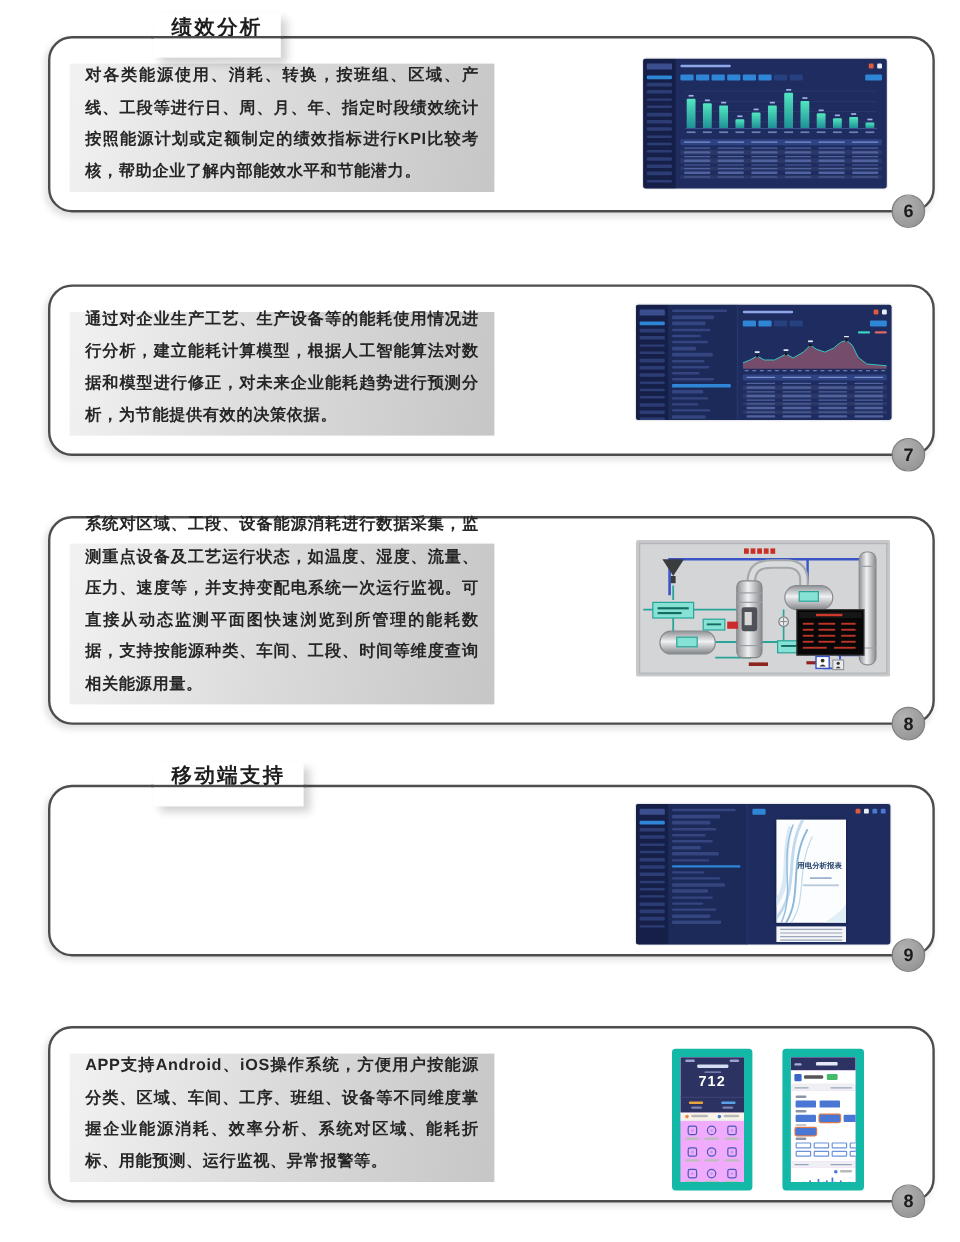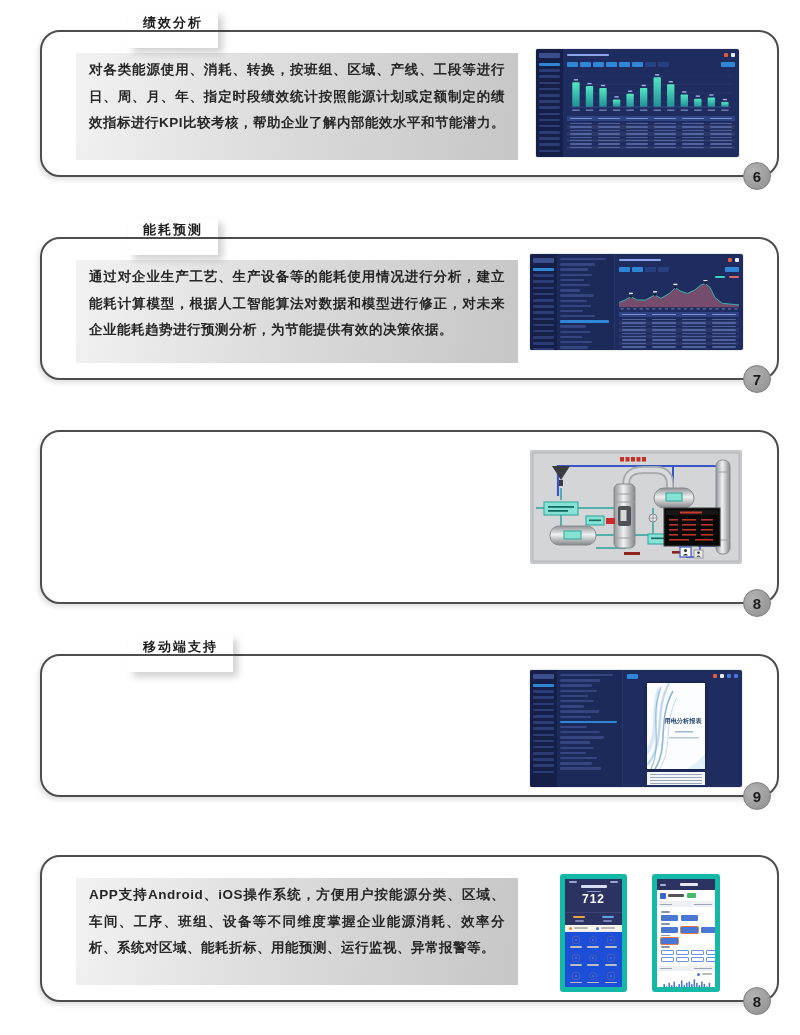"绩效分析" .tab-label { font-size: 13px -> 17px }
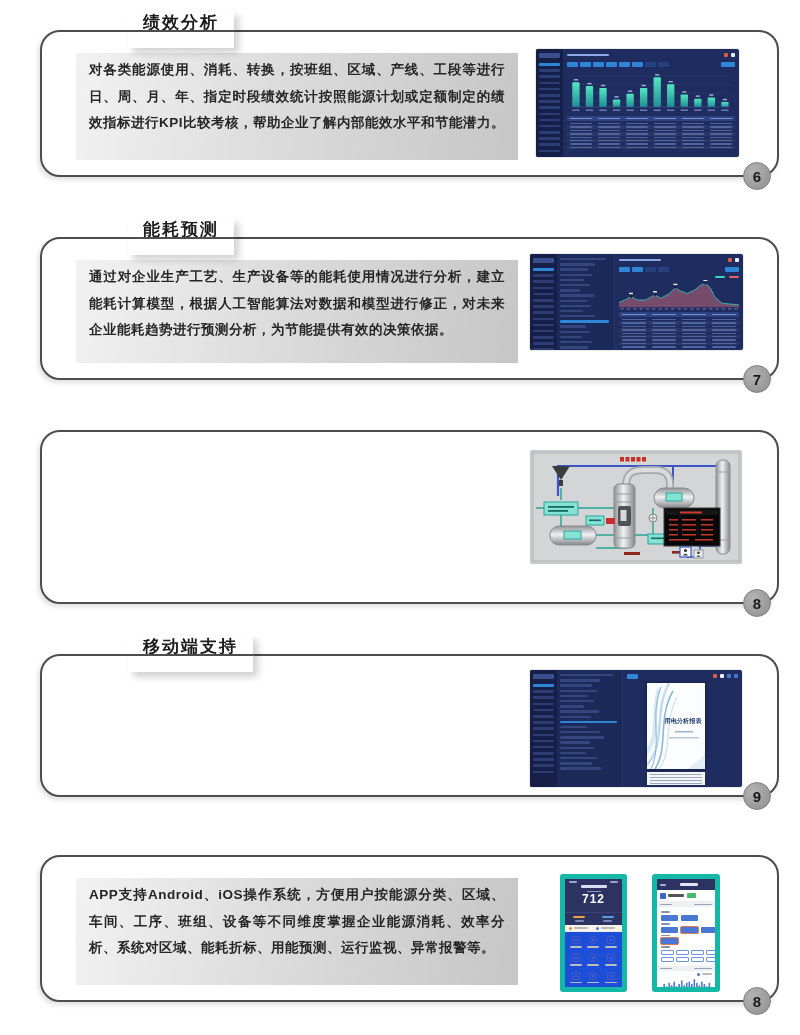"对各类能源使用、消耗、转换，按班组、区域、产线、工段等进行日、周、月、年、指定时" .desc { align-items: flex-start -> flex-end; left: 34px -> 16px; width: 442px -> 354px }
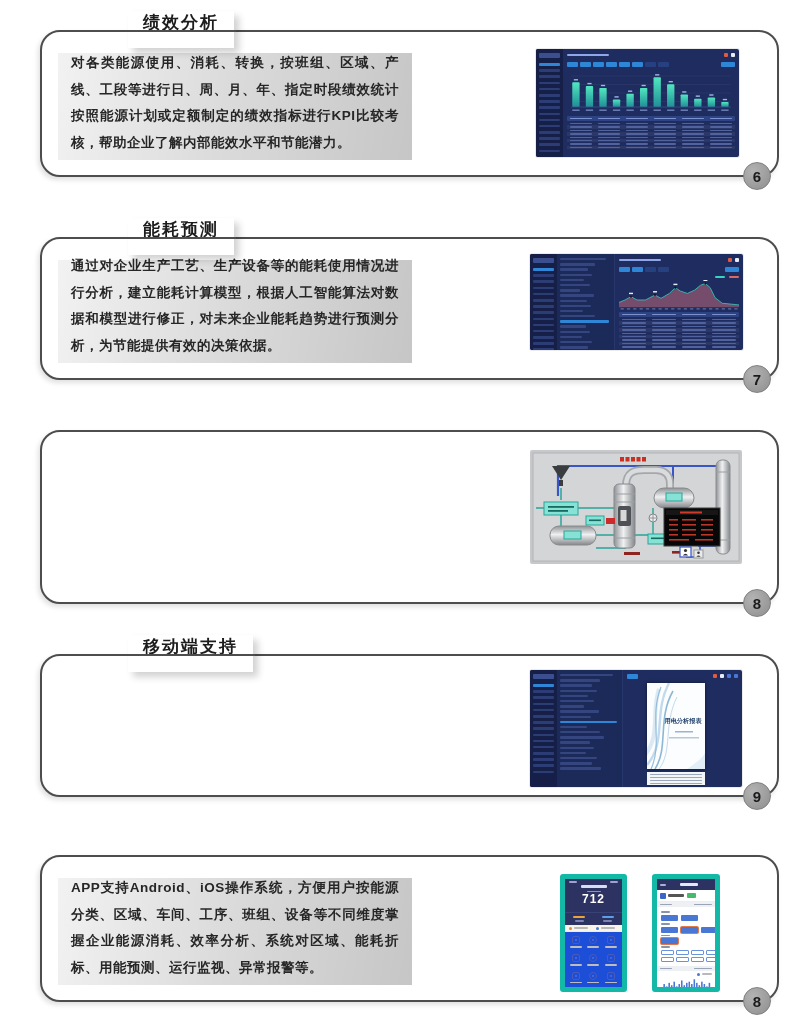"能耗预测" div.tab { html: <div> <span>能耗预测</span> </div> -> none }
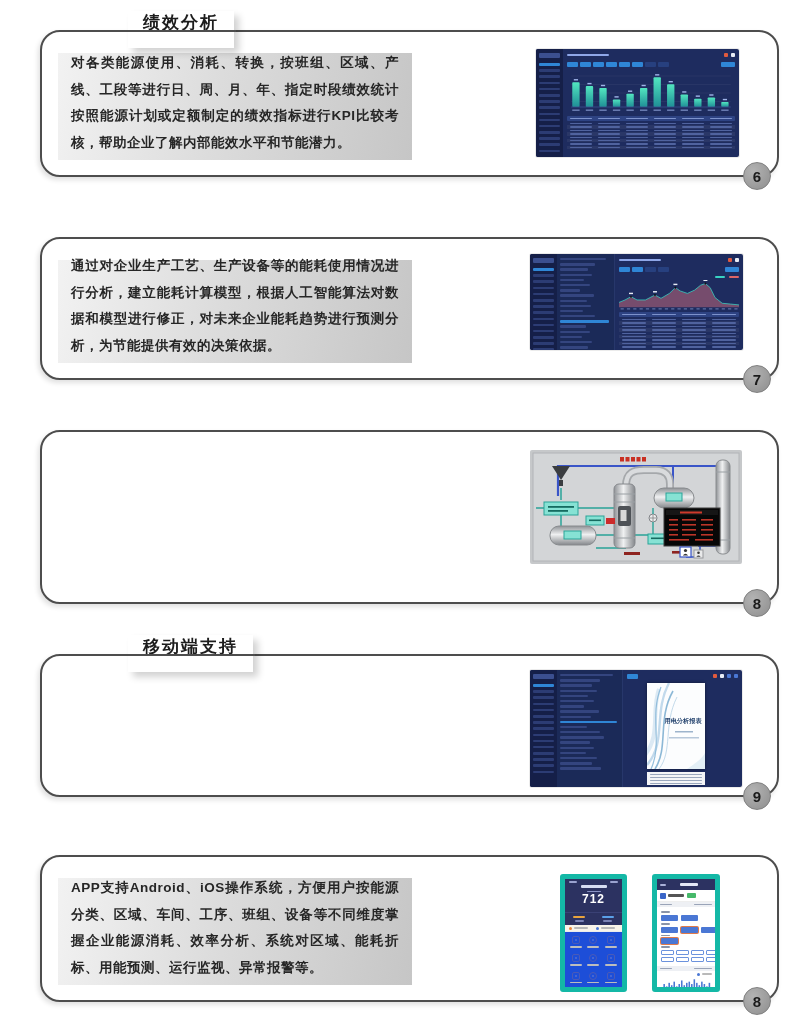"系统对区域、工段、设备能源消耗进行数据采集，监测重点设备及工艺运行状态，如温度、" div.desc { html: none -> <div> <p>系统对区域、工段、设备能源消耗进行数据采集，监测重点设备及工艺运行状态，如温度、湿度、流量、压力、速度等，并支持变配电系统一次运行监视。可直接从动态监测平面图快速浏览到所管理的能耗数据，支持按能源种类、车间、工段、时间等维度查询相关能源用量。</p> </div> }
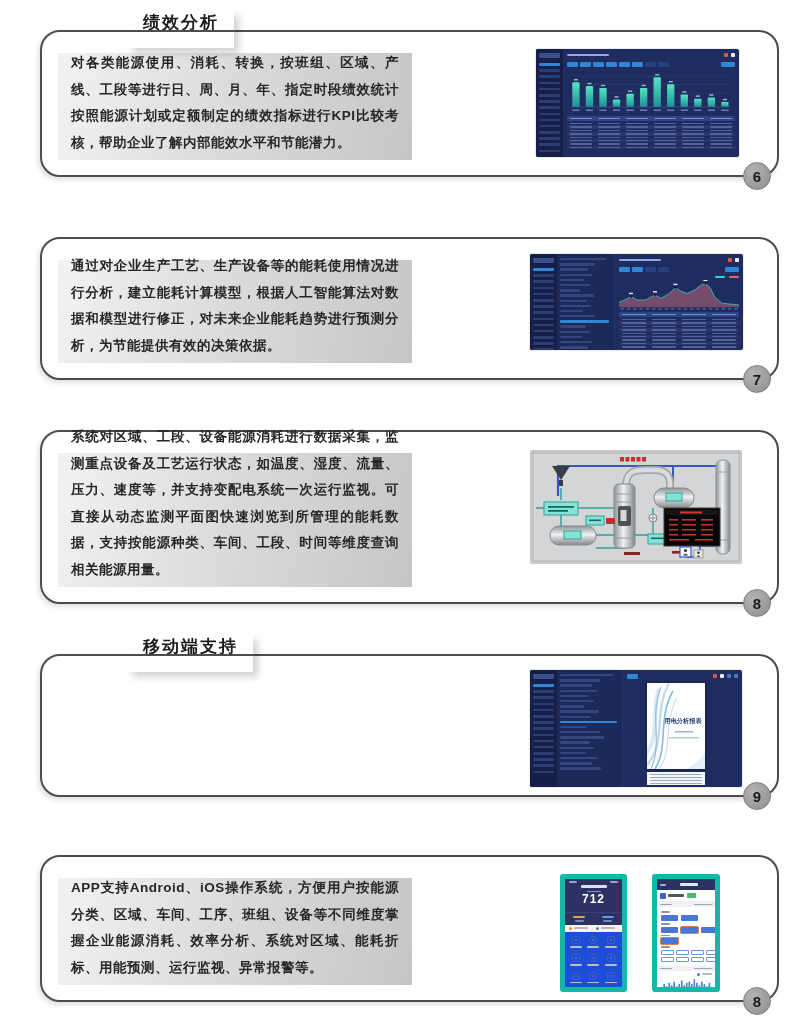"712" .phone { background: #1d4ed8 -> #f0abfc; border: 5px solid #14b8a6 -> 7px solid #14b8a6 }
